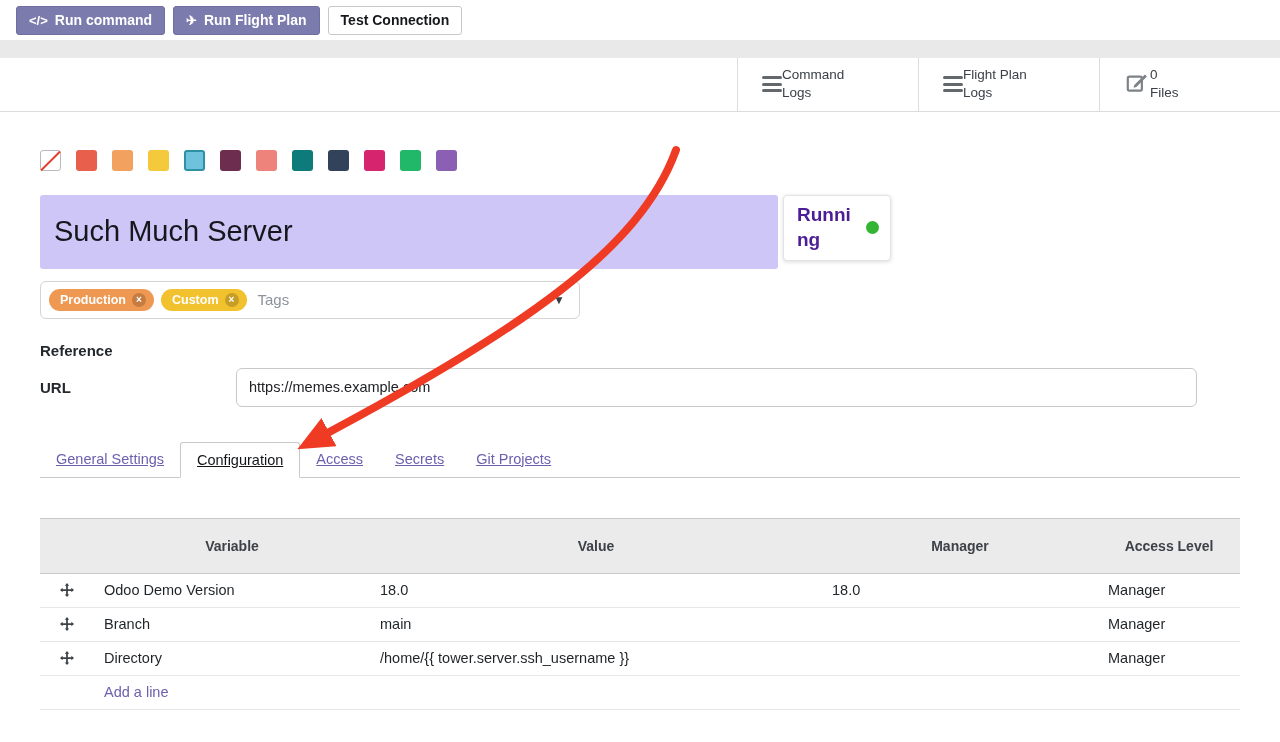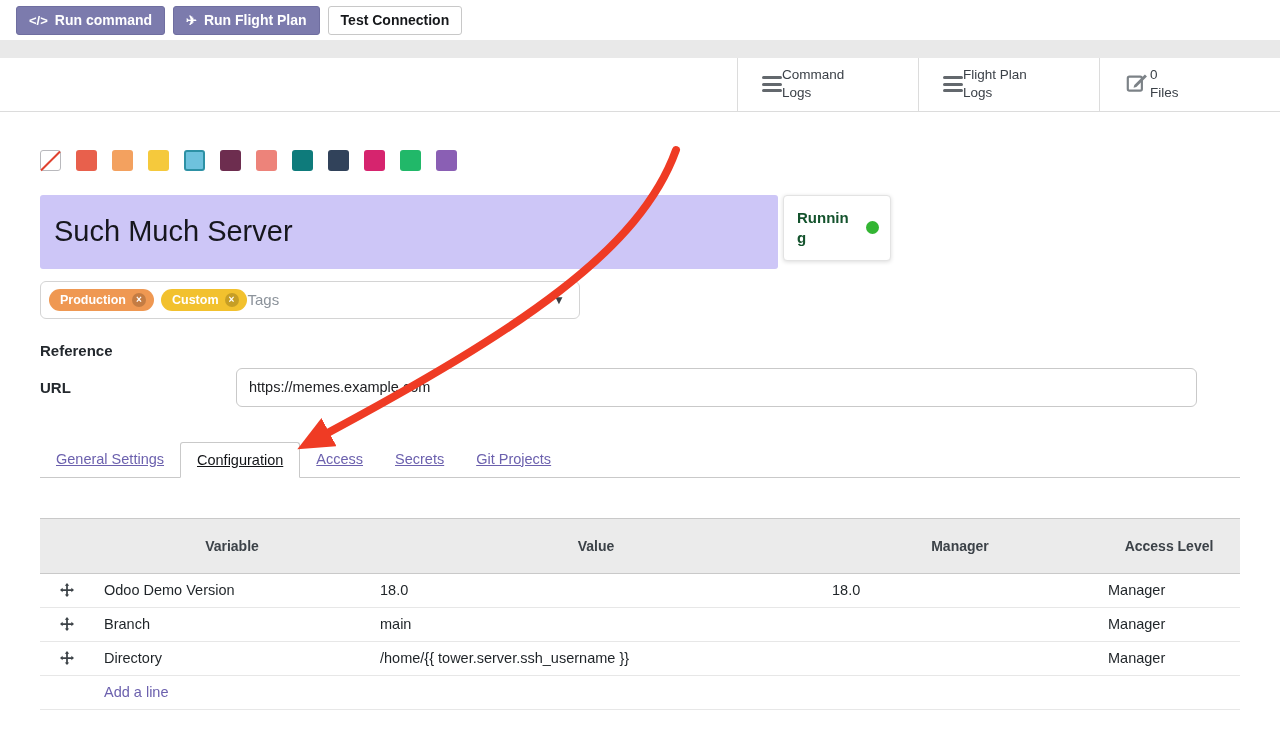"Running" .status-text { color: #14532d -> #4c1d95; font-size: 15px -> 19px }
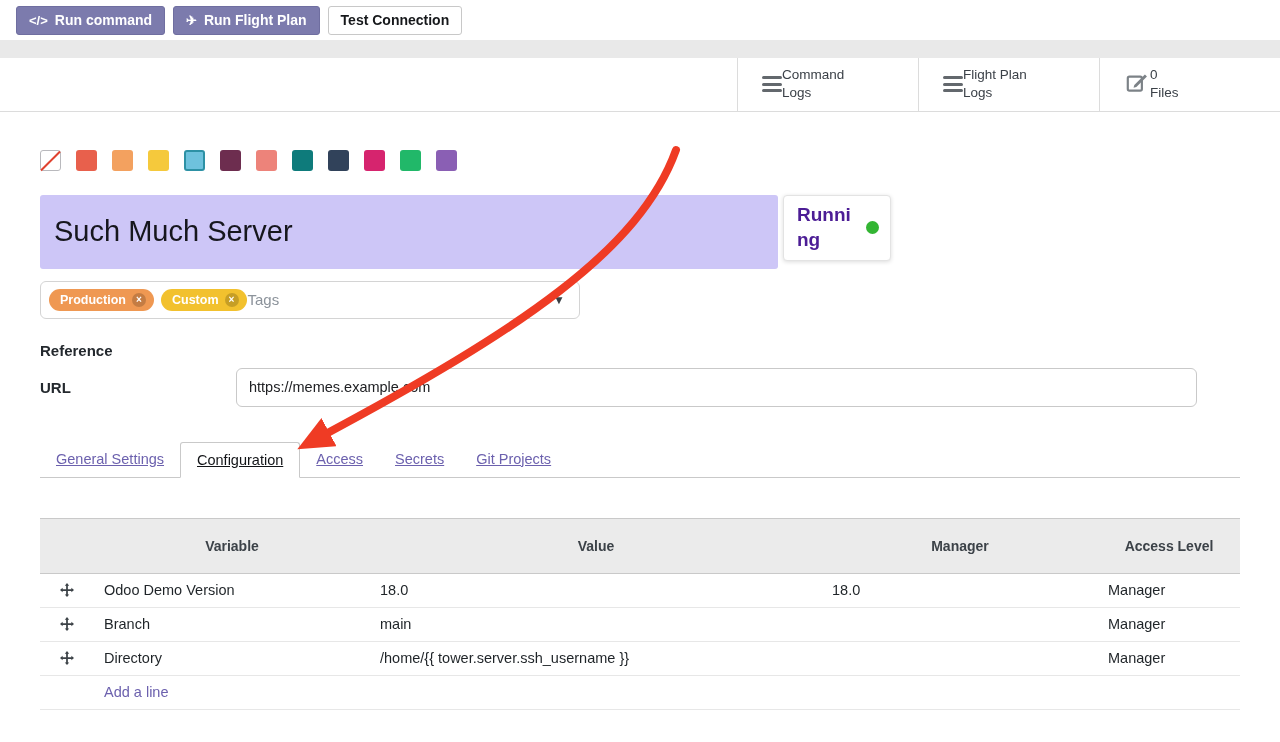"Production" .tags-bar { gap: 1px -> 11px }
